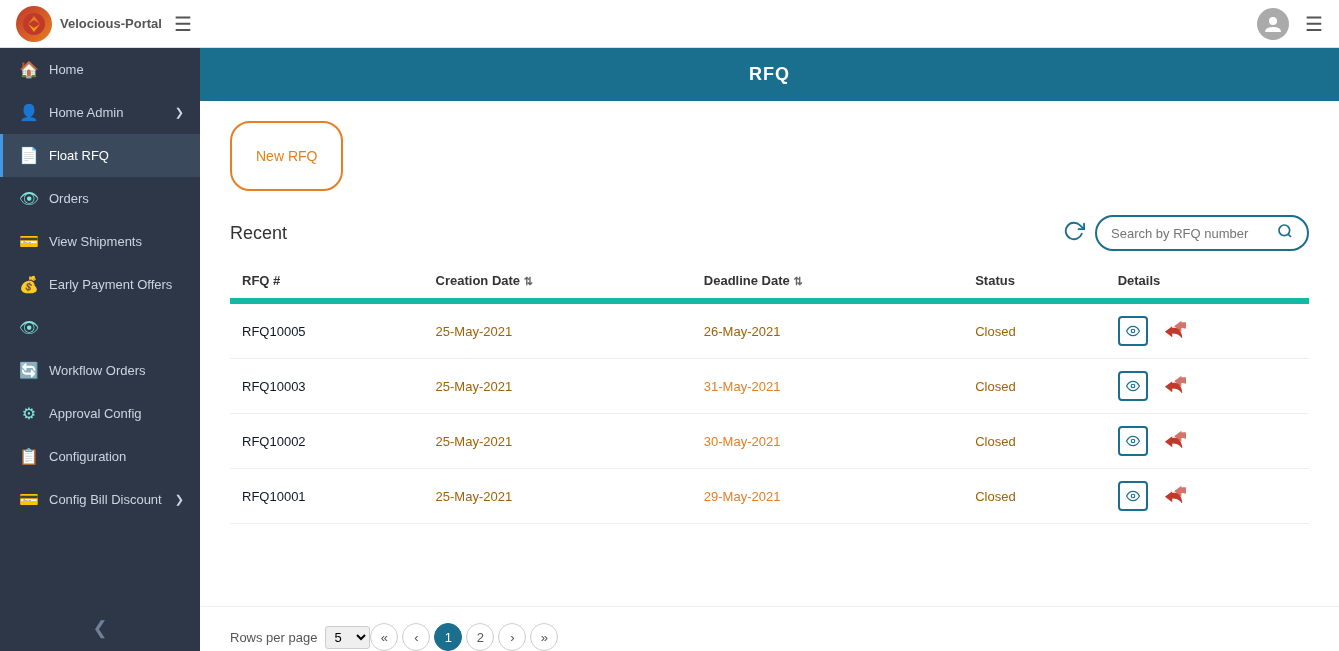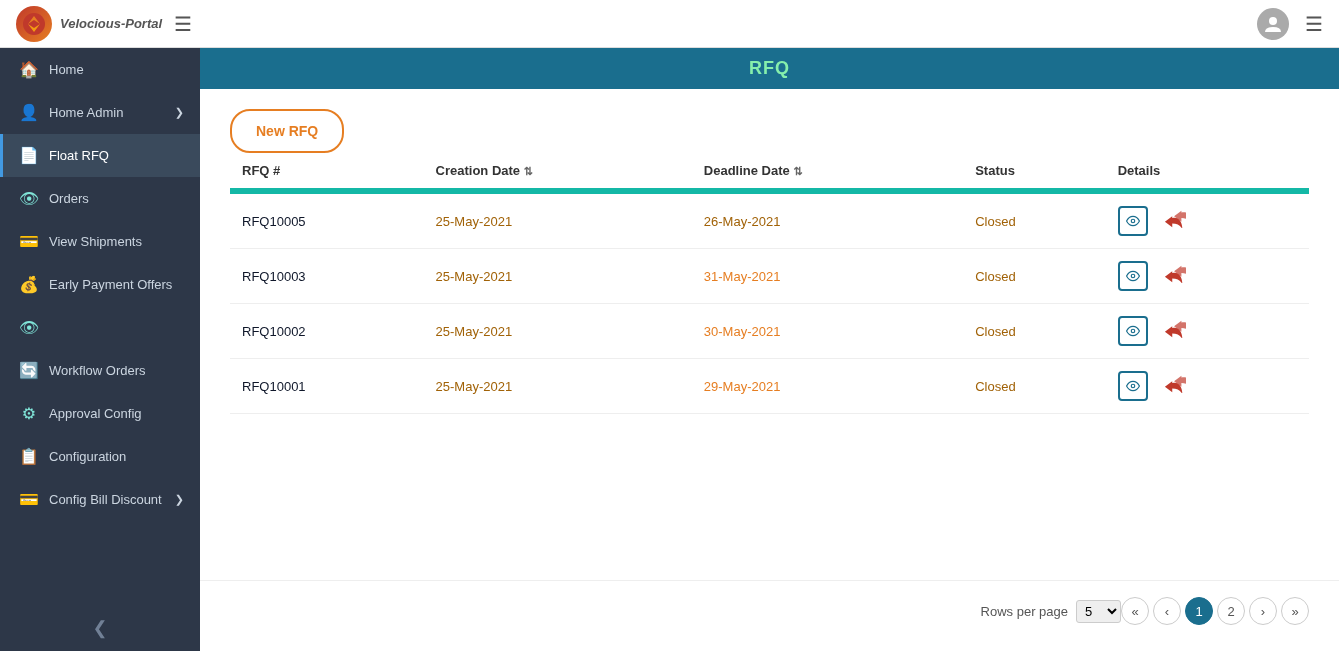"Velocious-Portal" .logo-area { font-style: italic -> none }
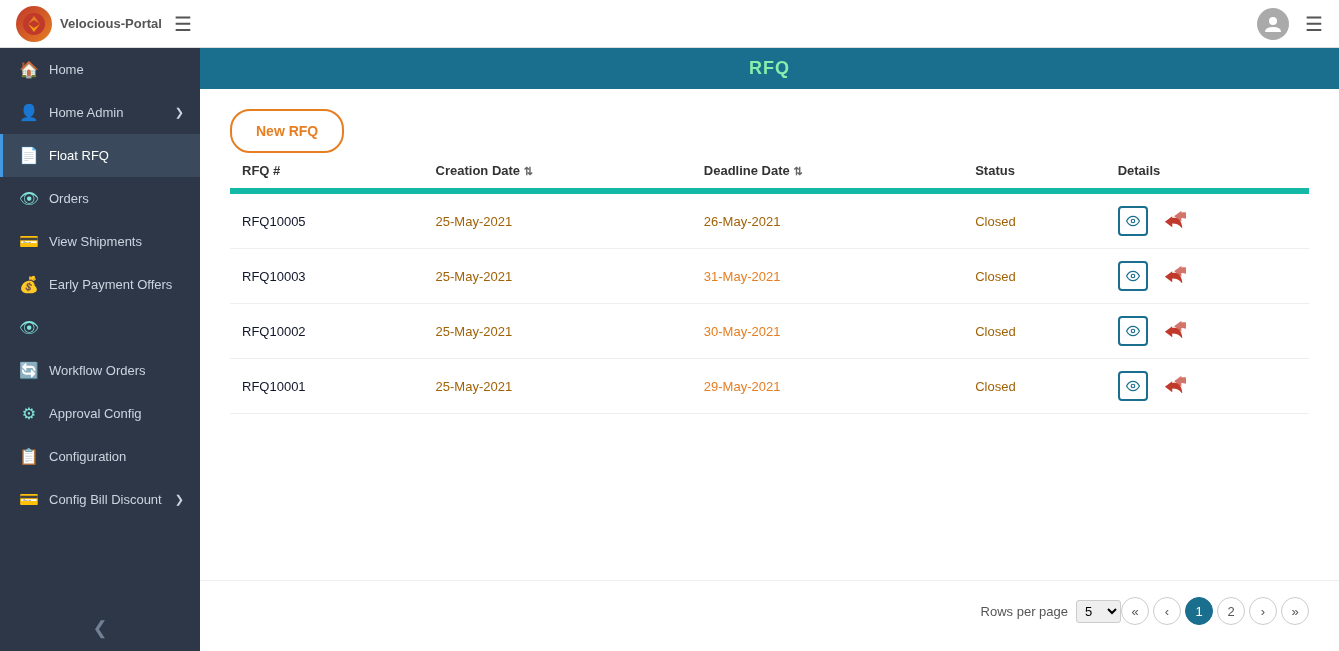"RFQ" .page-header { color: #86efac -> #ffffff; padding: 10px -> 16px }
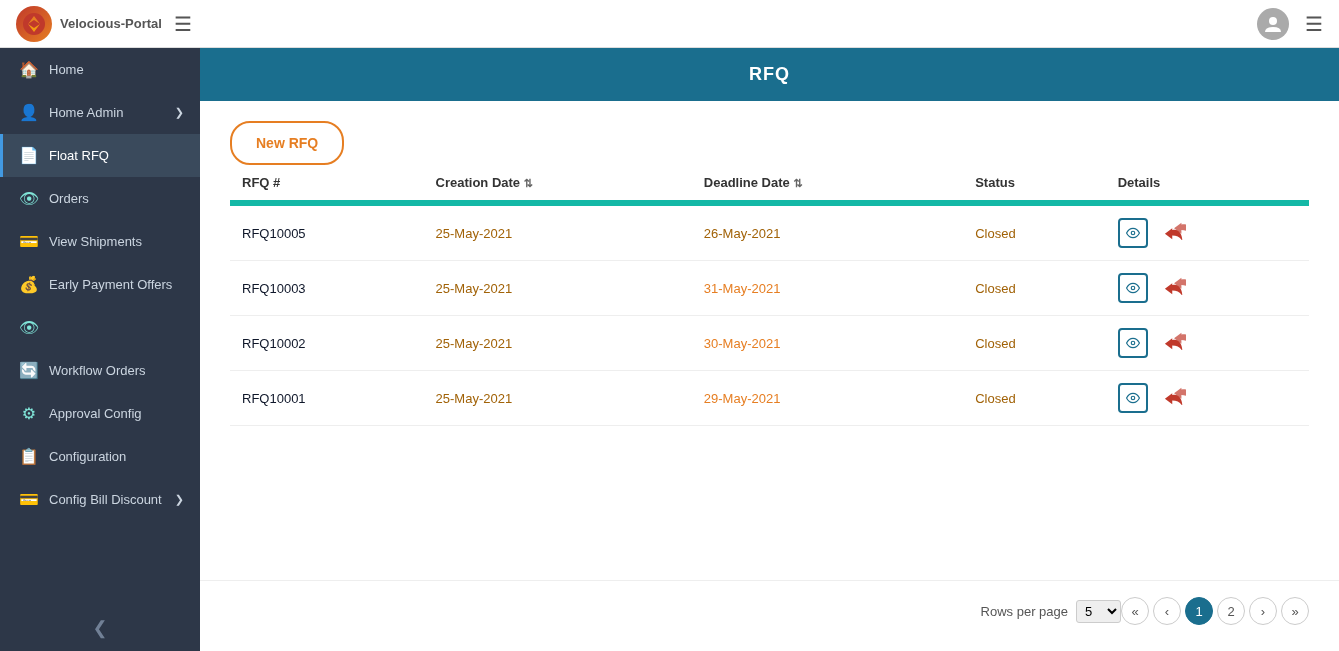"New RFQ" .new-rfq-btn { font-weight: 700 -> 400; padding: 12px 24px -> 25px 24px }
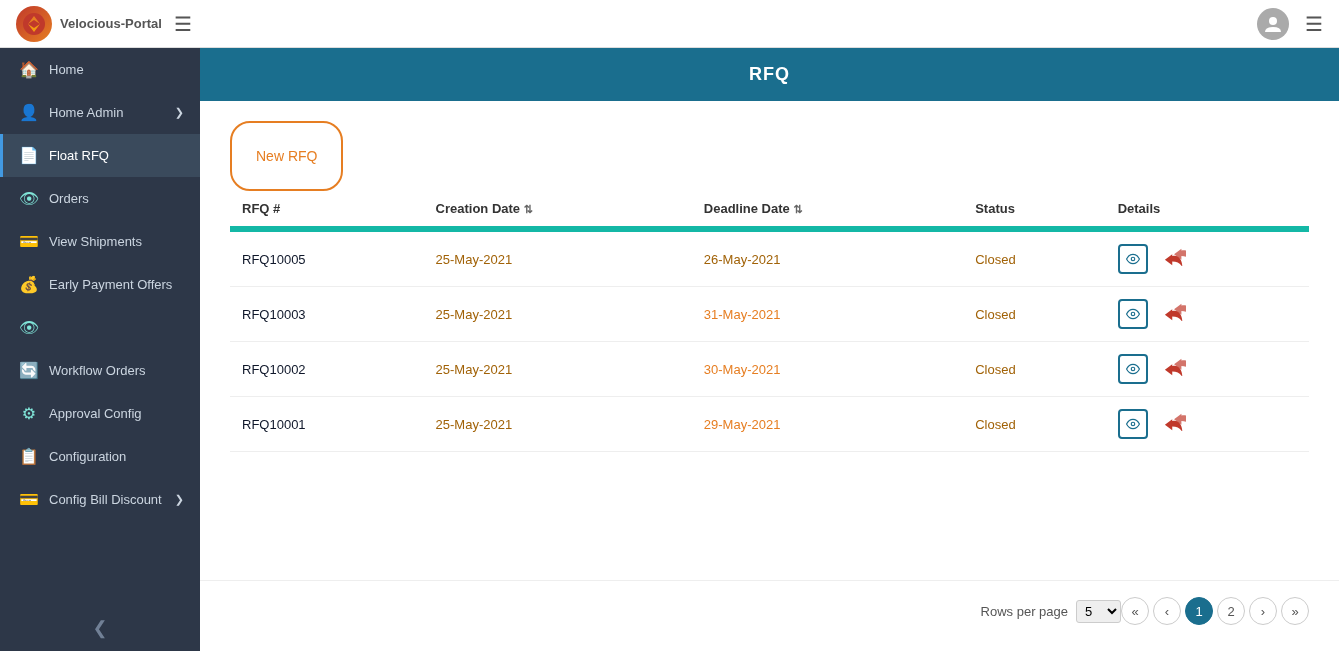"Recent" div.recent-header { html: none -> <div> <span>Recent</span> <div> <button> <svg> <polyline></polyline> <path></path> </svg> </button> <div> <input> <span> <svg> <circle></circle> <line></line> </svg> </span> </div> </div> </div> }
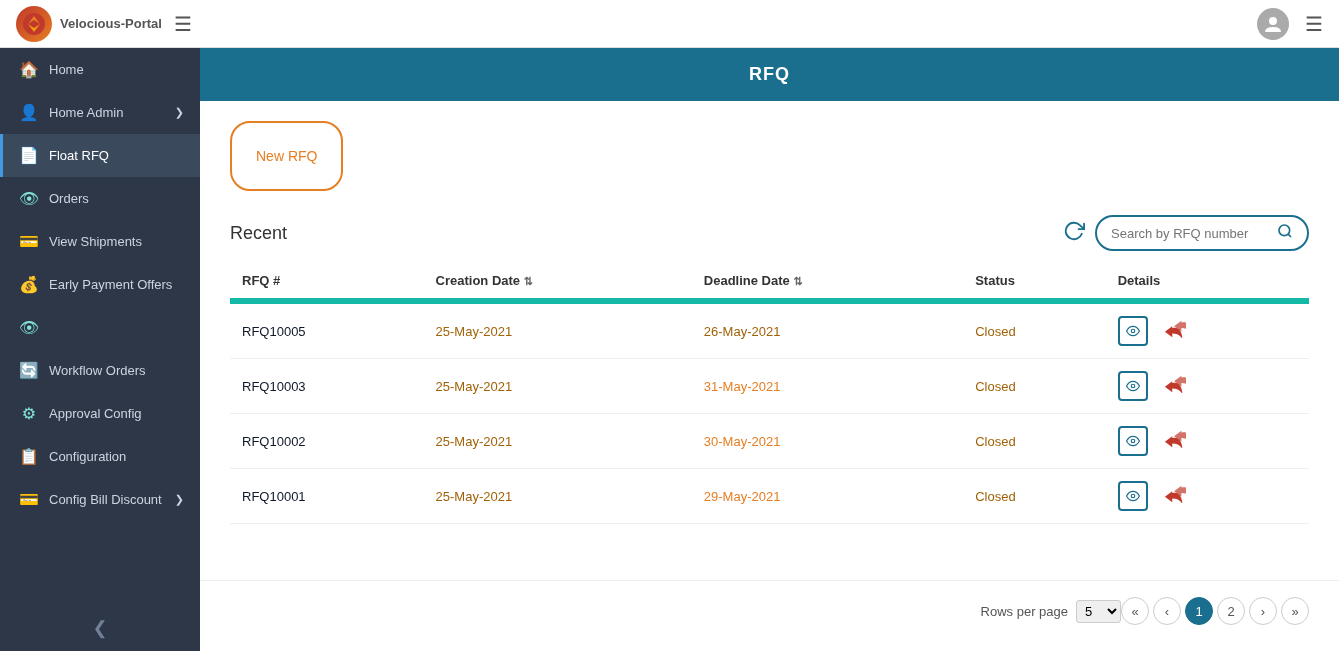"Rows per page" .pagination-row { justify-content: flex-end -> flex-start; padding: 16px 30px 26px -> 16px 30px 0 }
